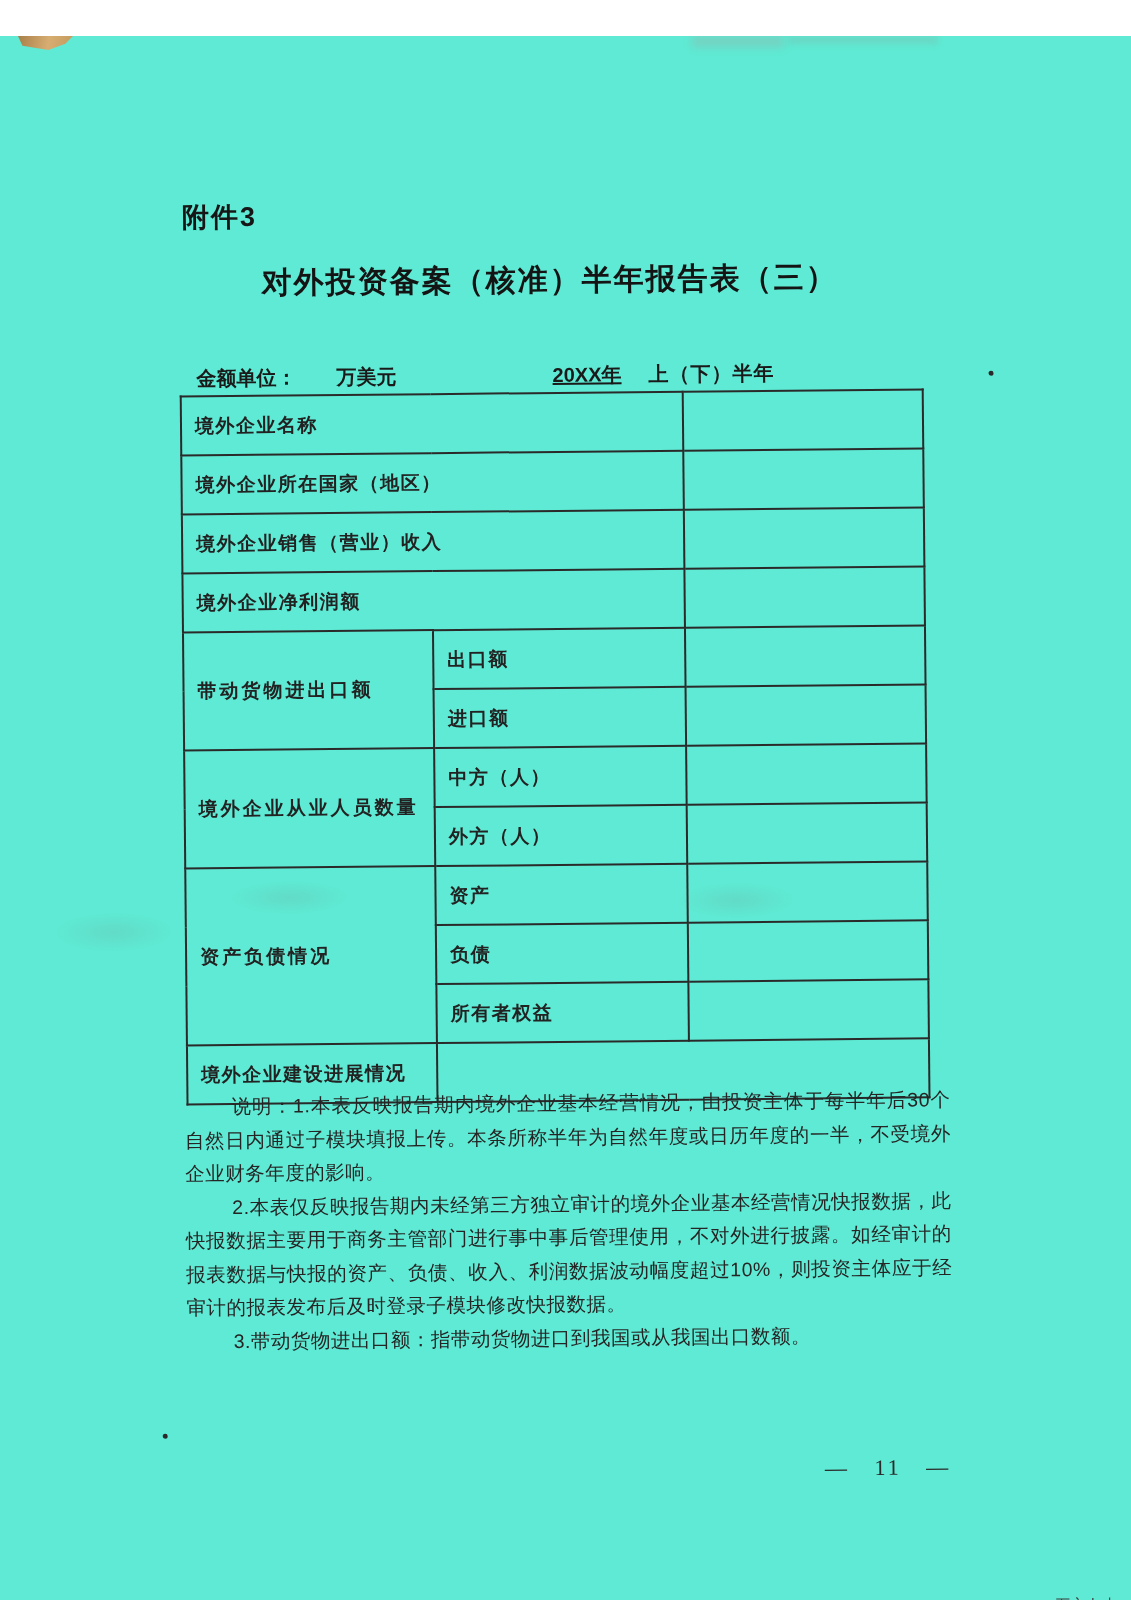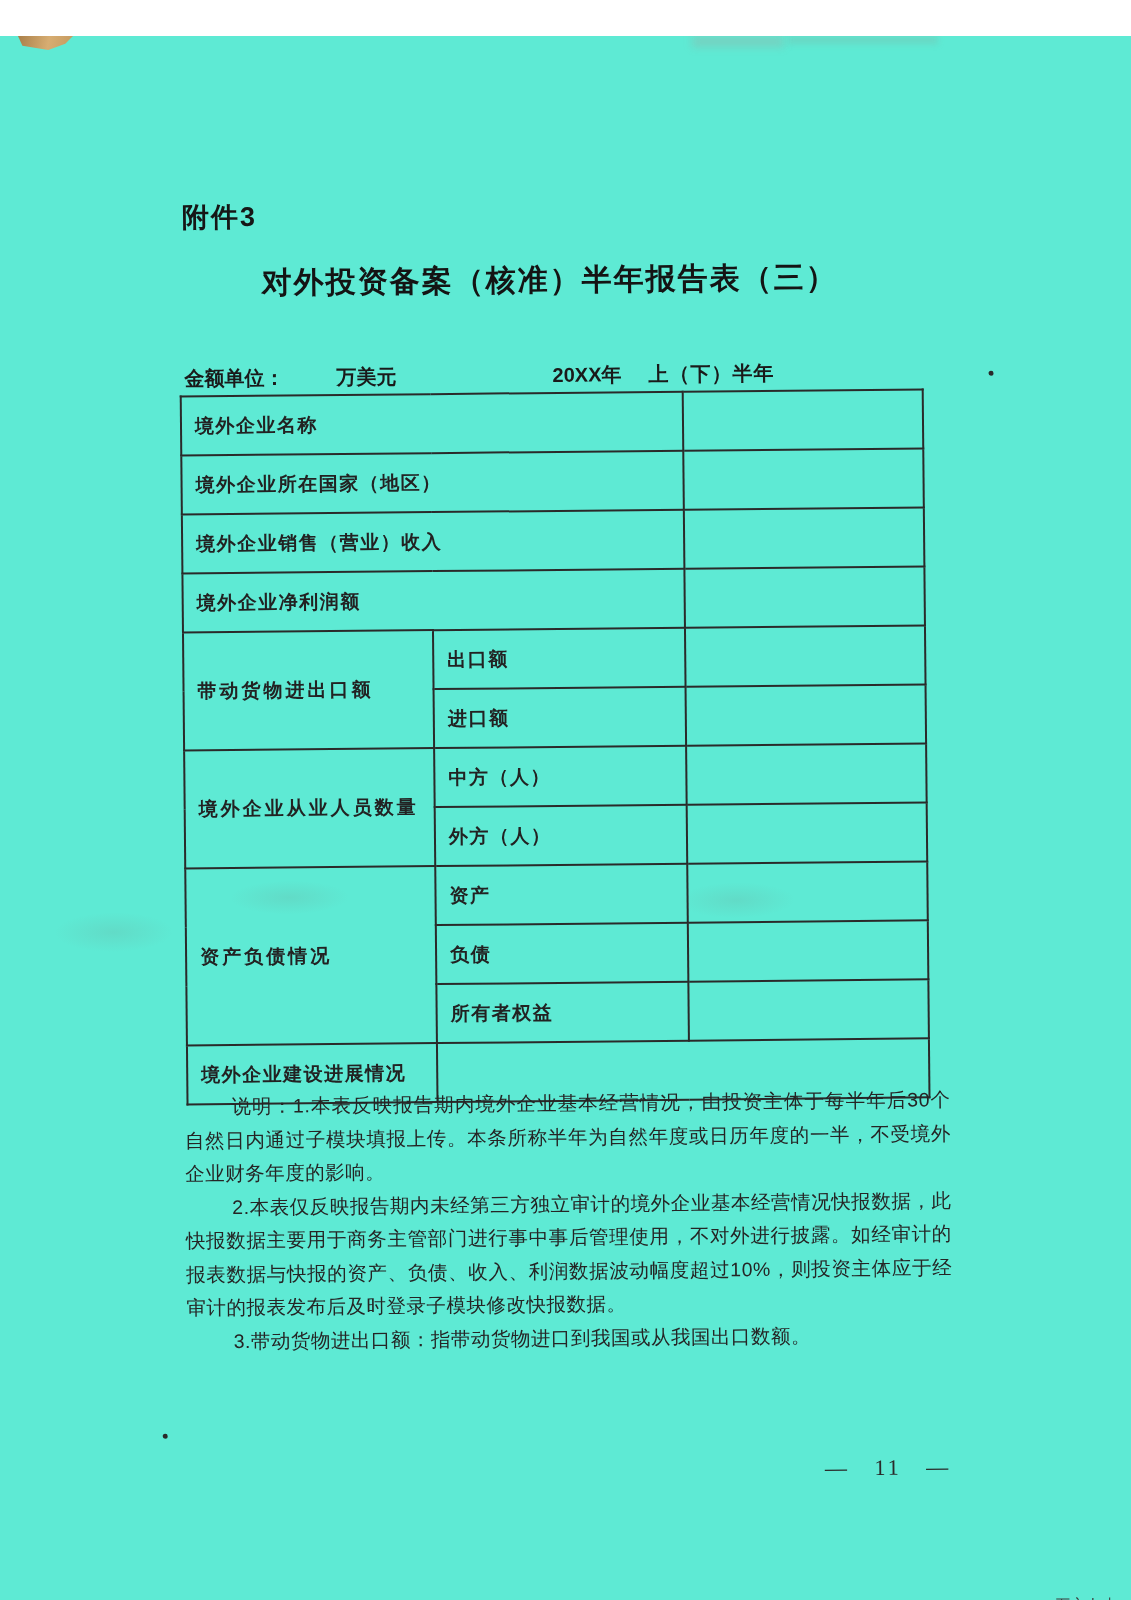"金额单位：" .unit-label { left: 0 -> 12px }
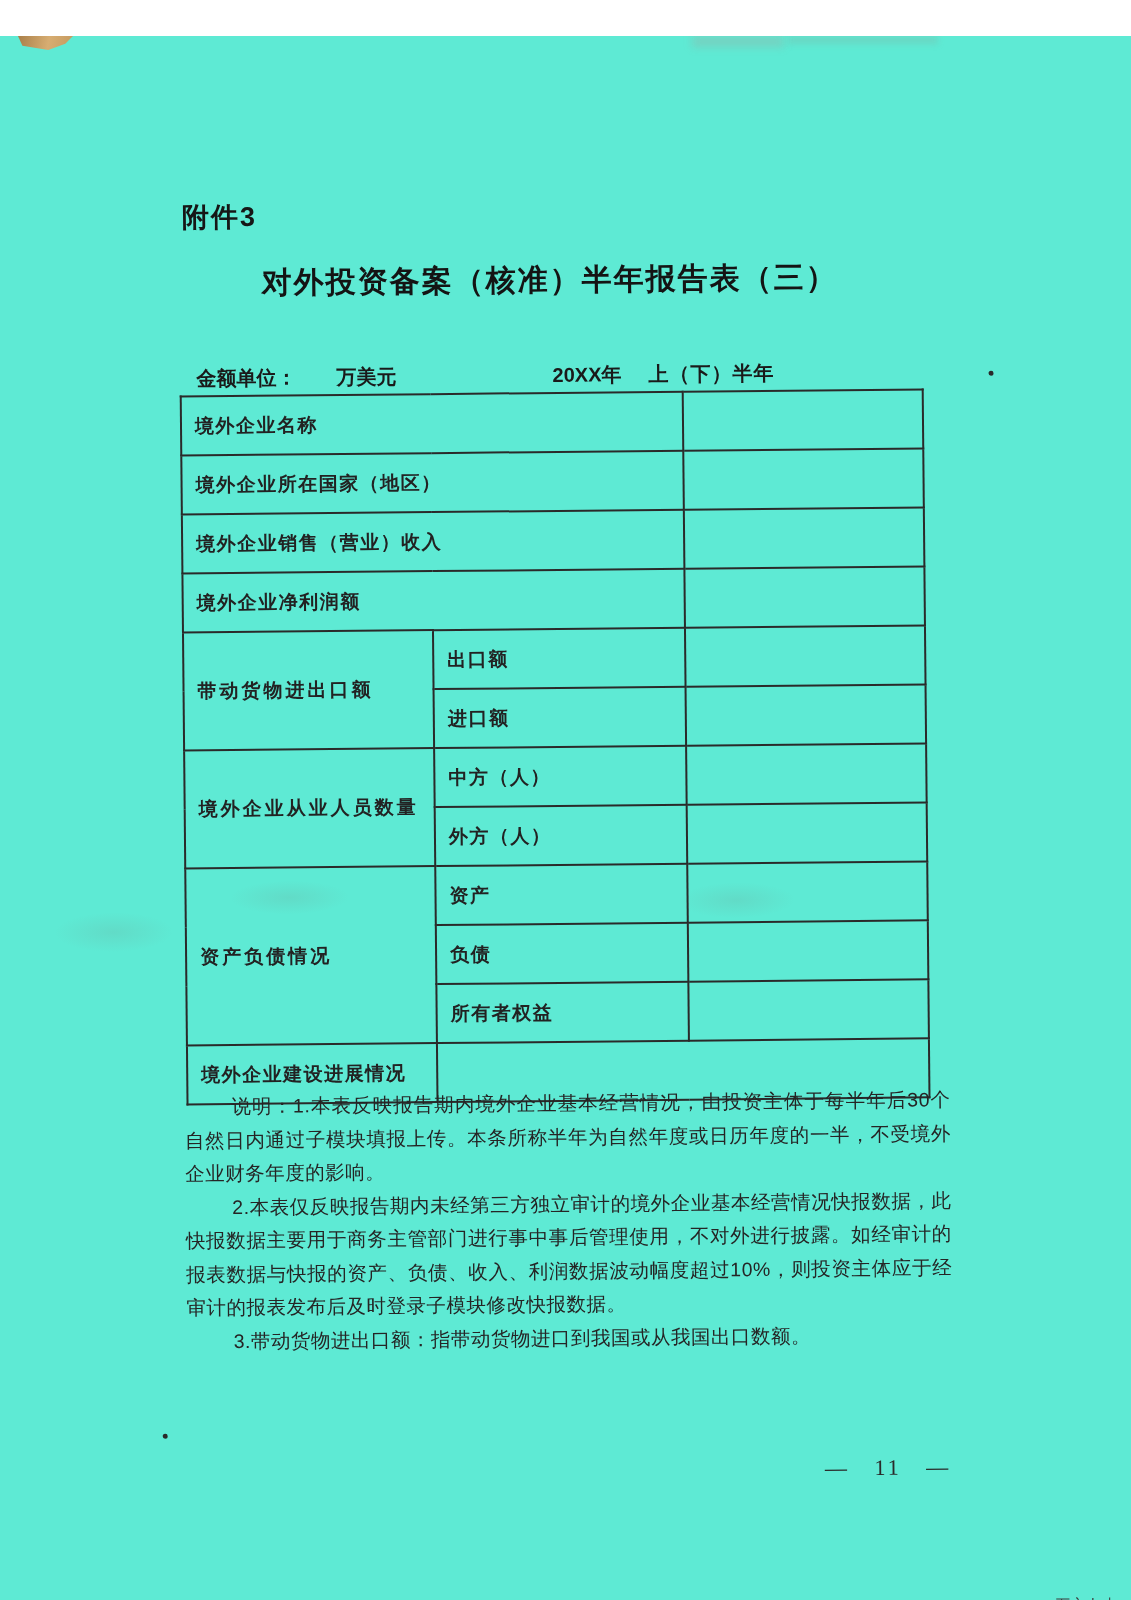"20XX年" .period-year { text-decoration: none -> underline }
